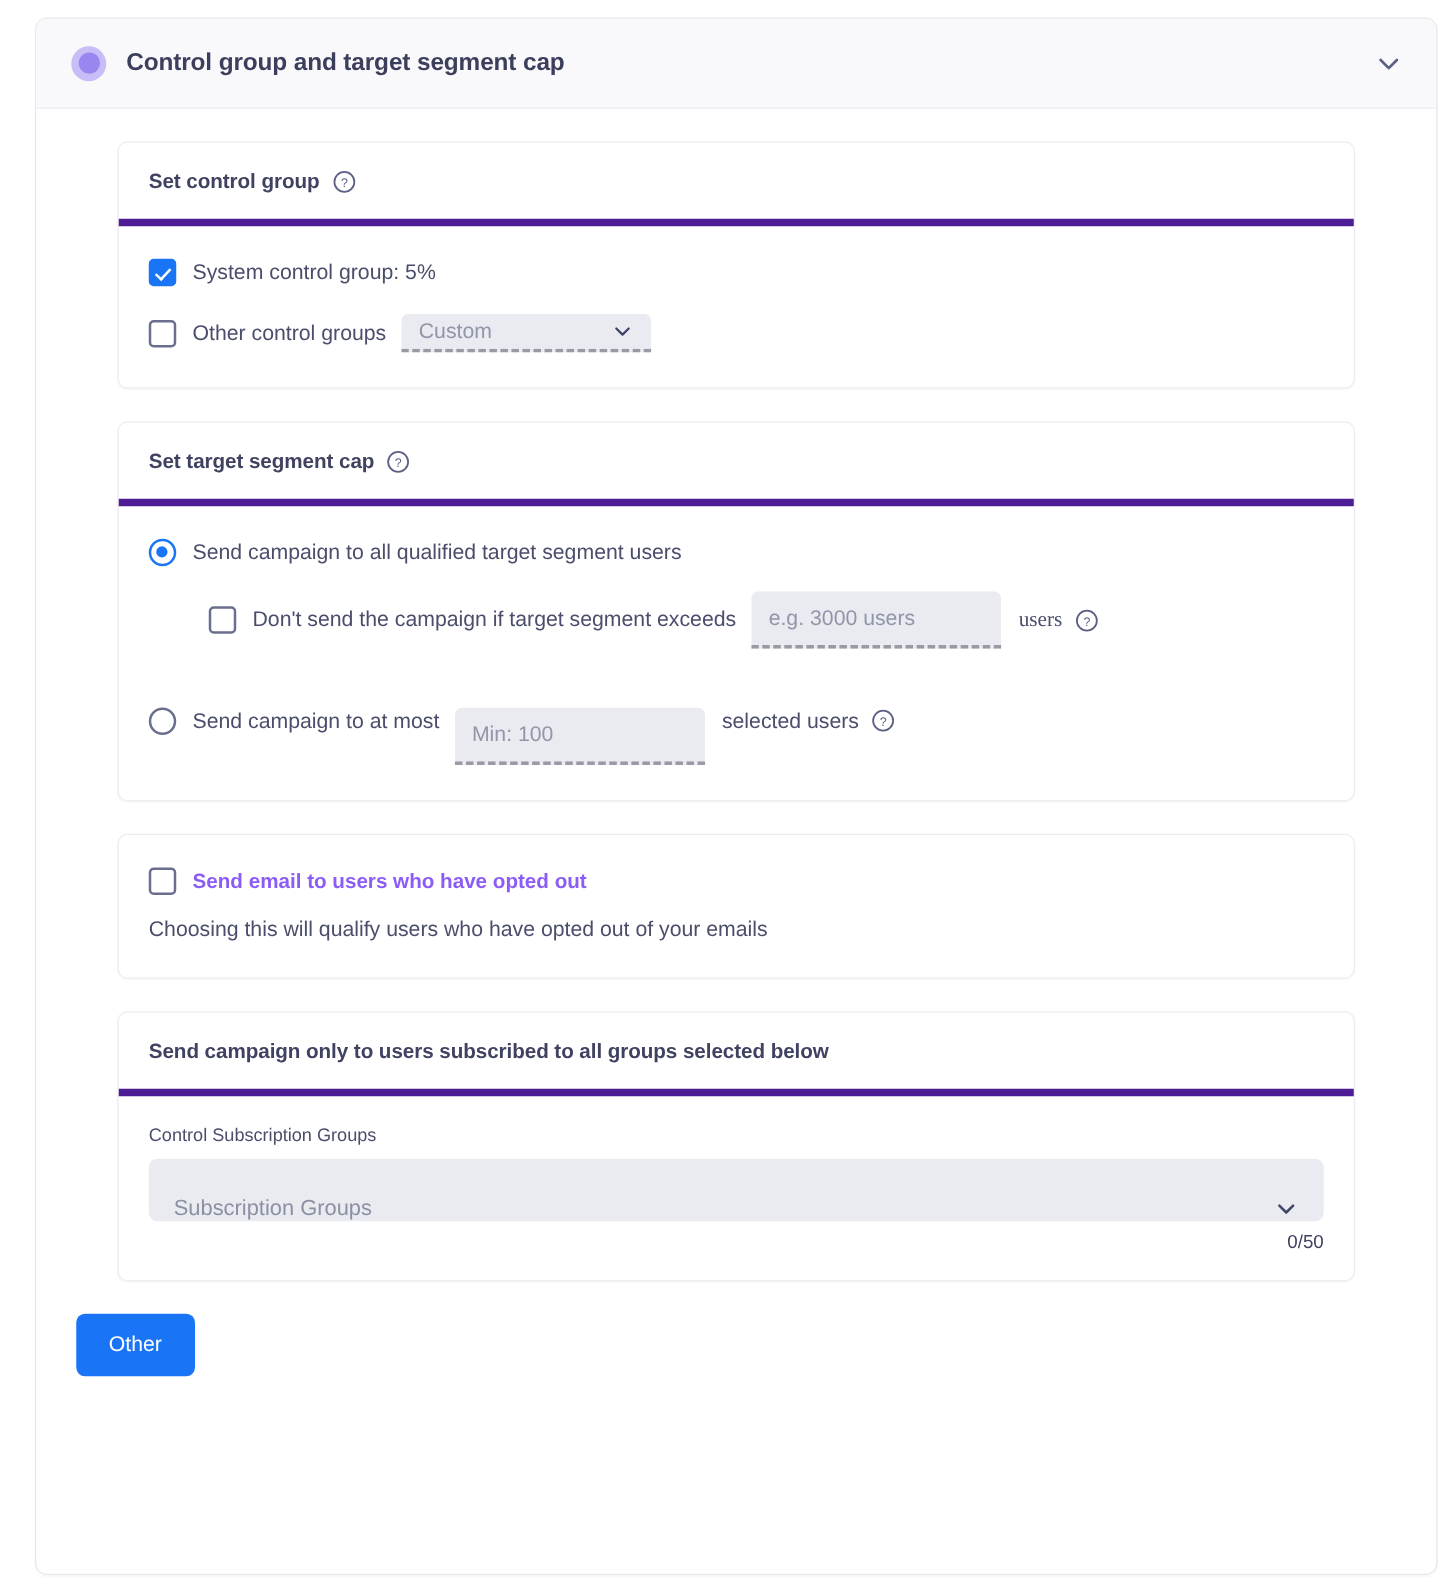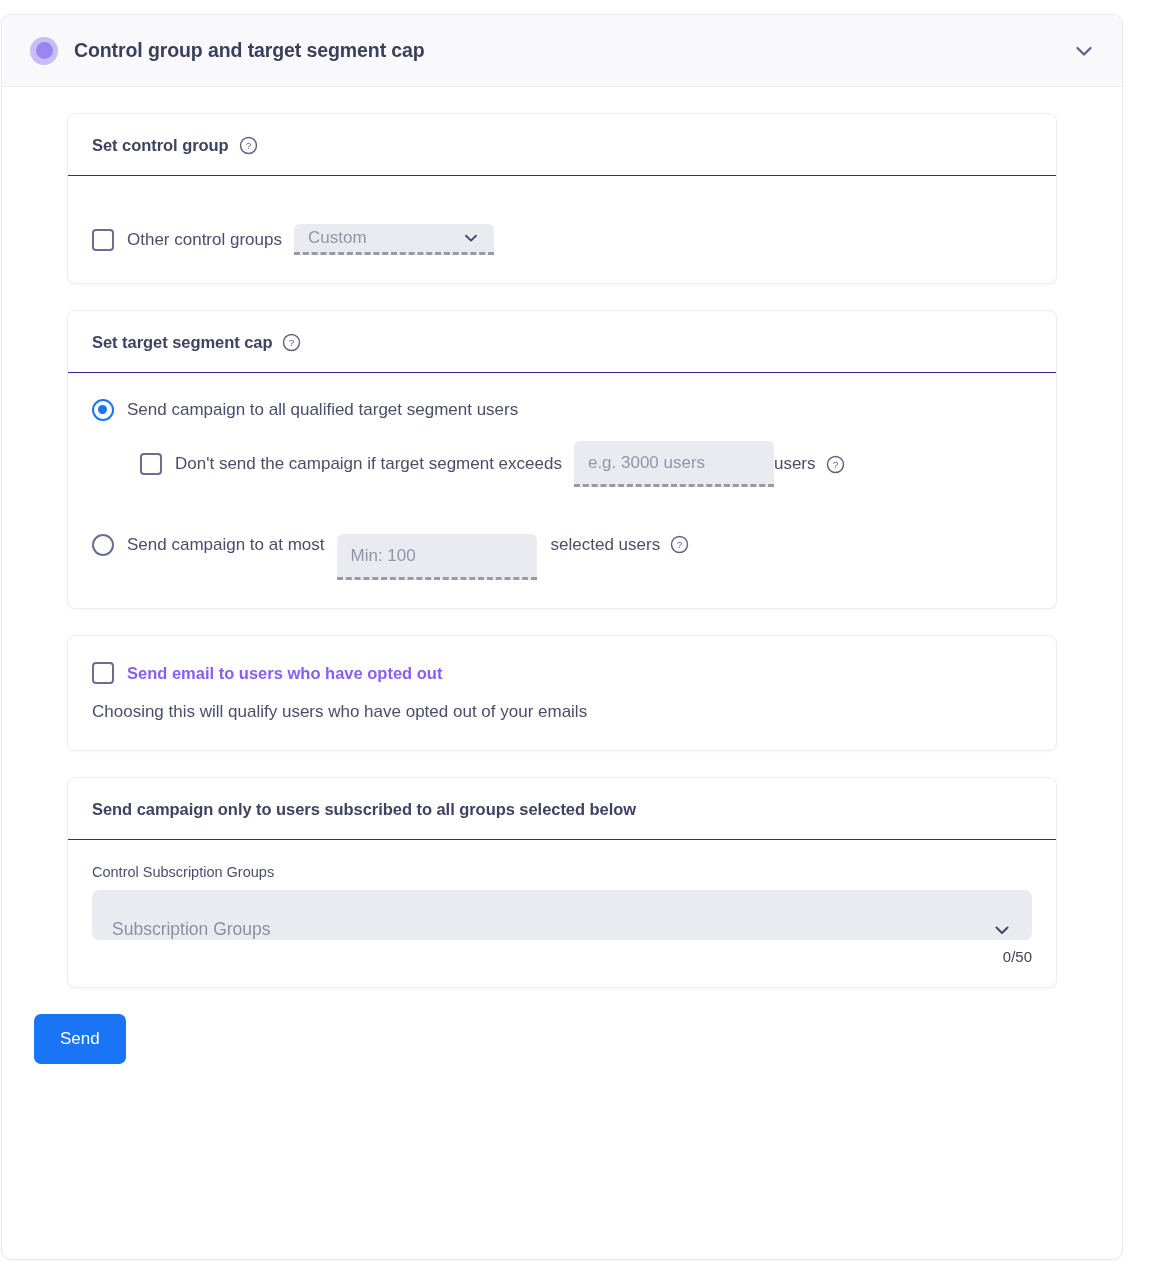"Control group and target segment" .panel { left: 1px -> 28px }
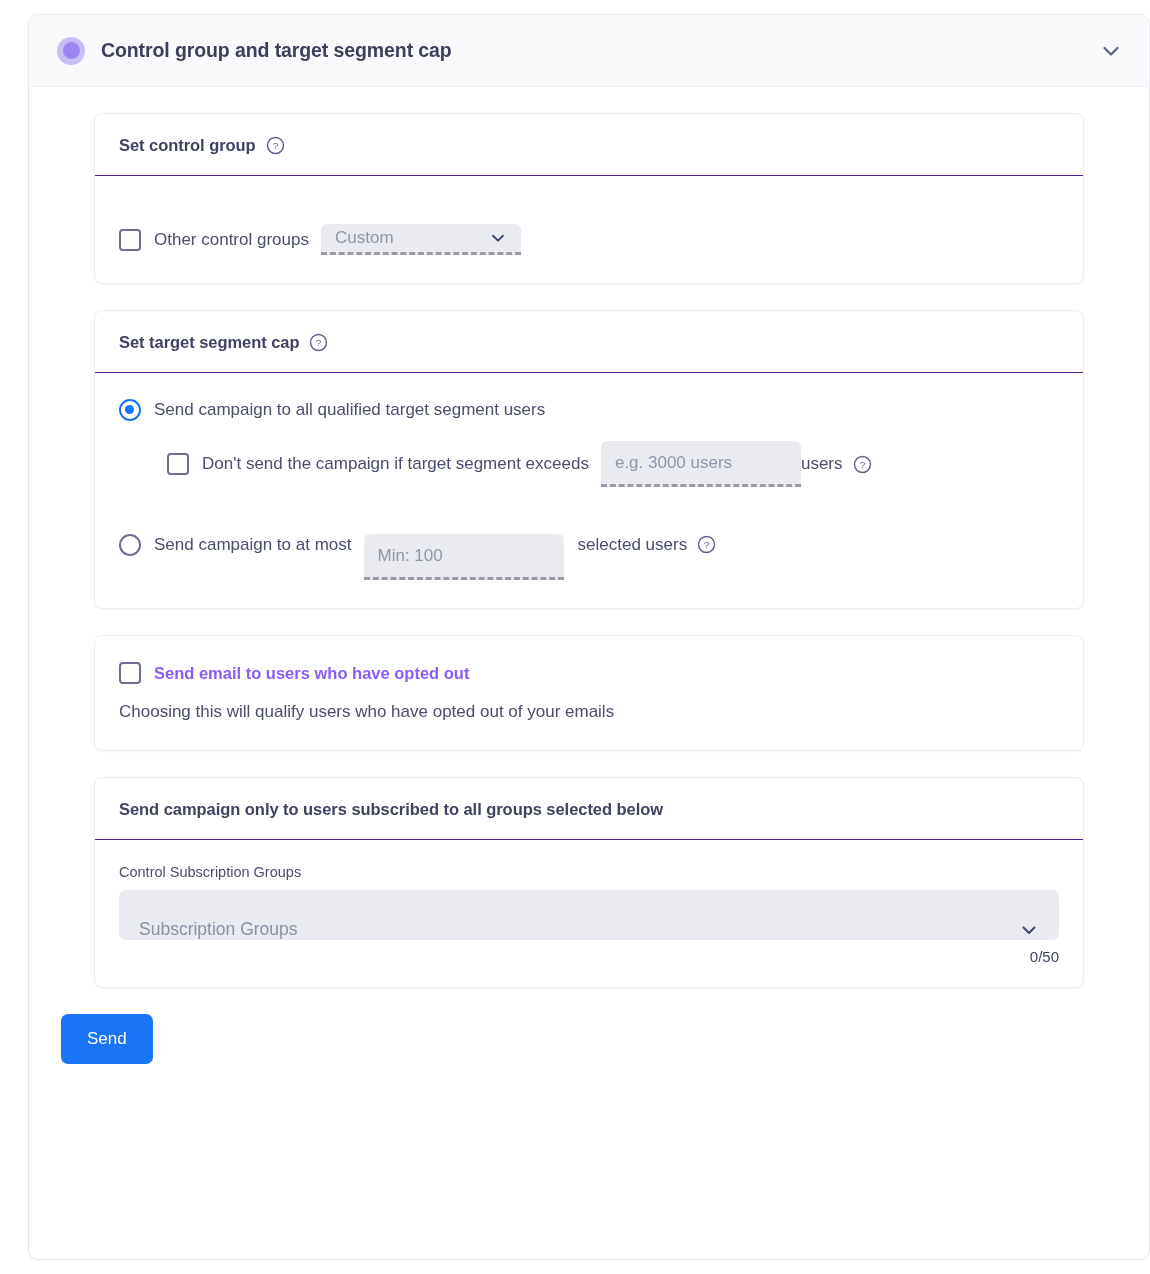"Set control group" .card-head { border-bottom: 1px solid #4c1d95 -> 6px solid #4c1d95 }
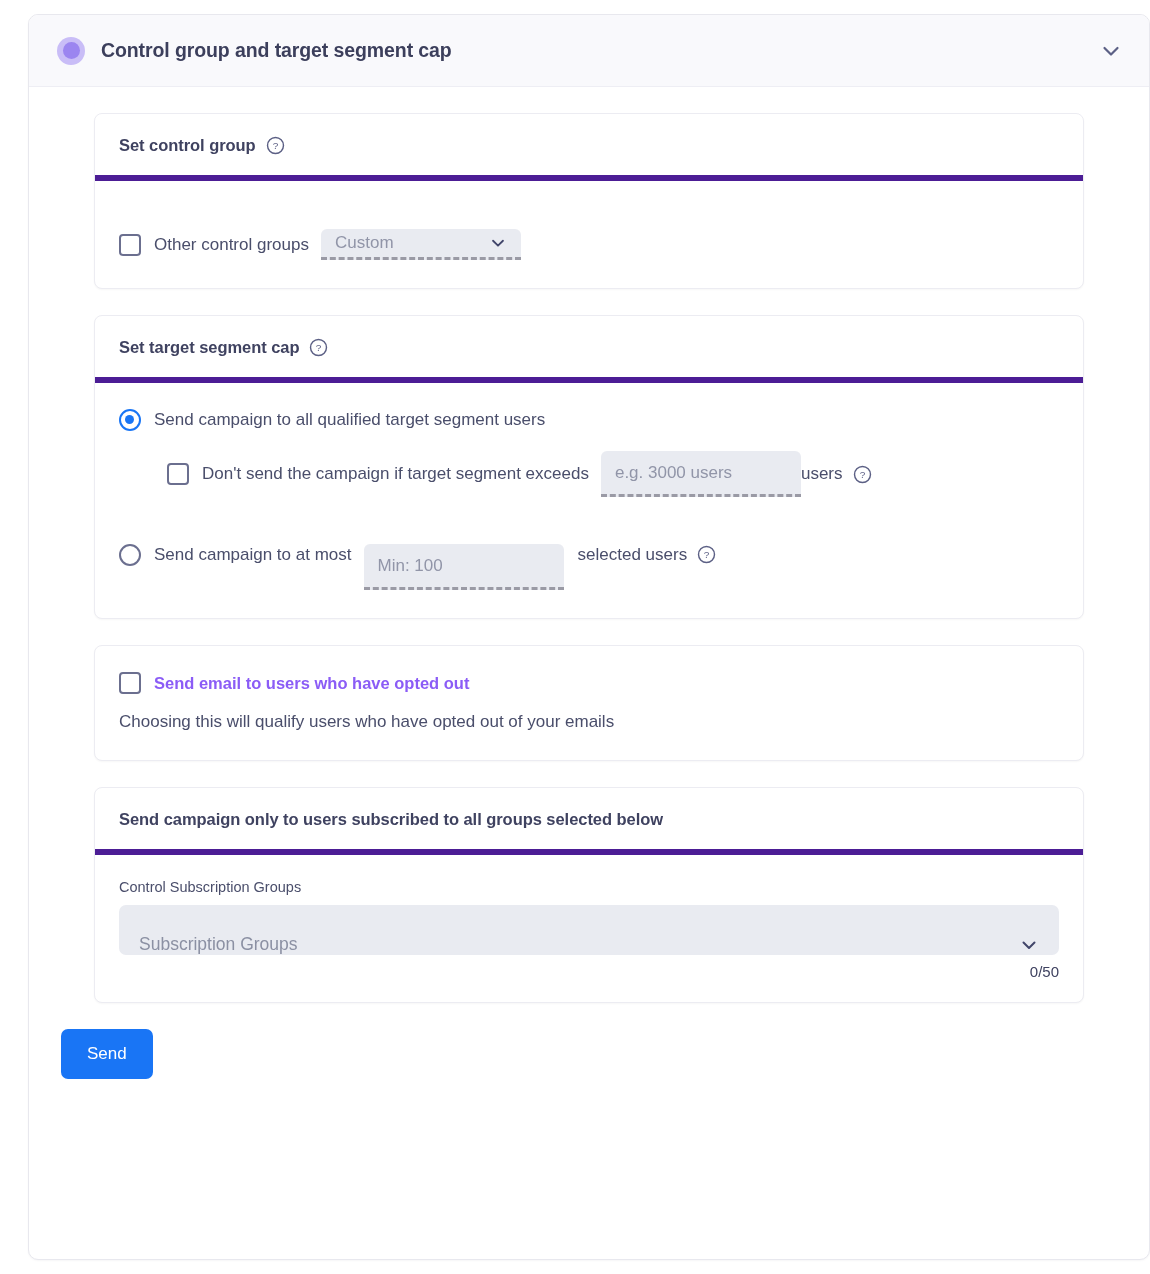"System control group: 5%" div.row { html: none -> <div> <span></span> <span>System control group: 5%</span> </div> }
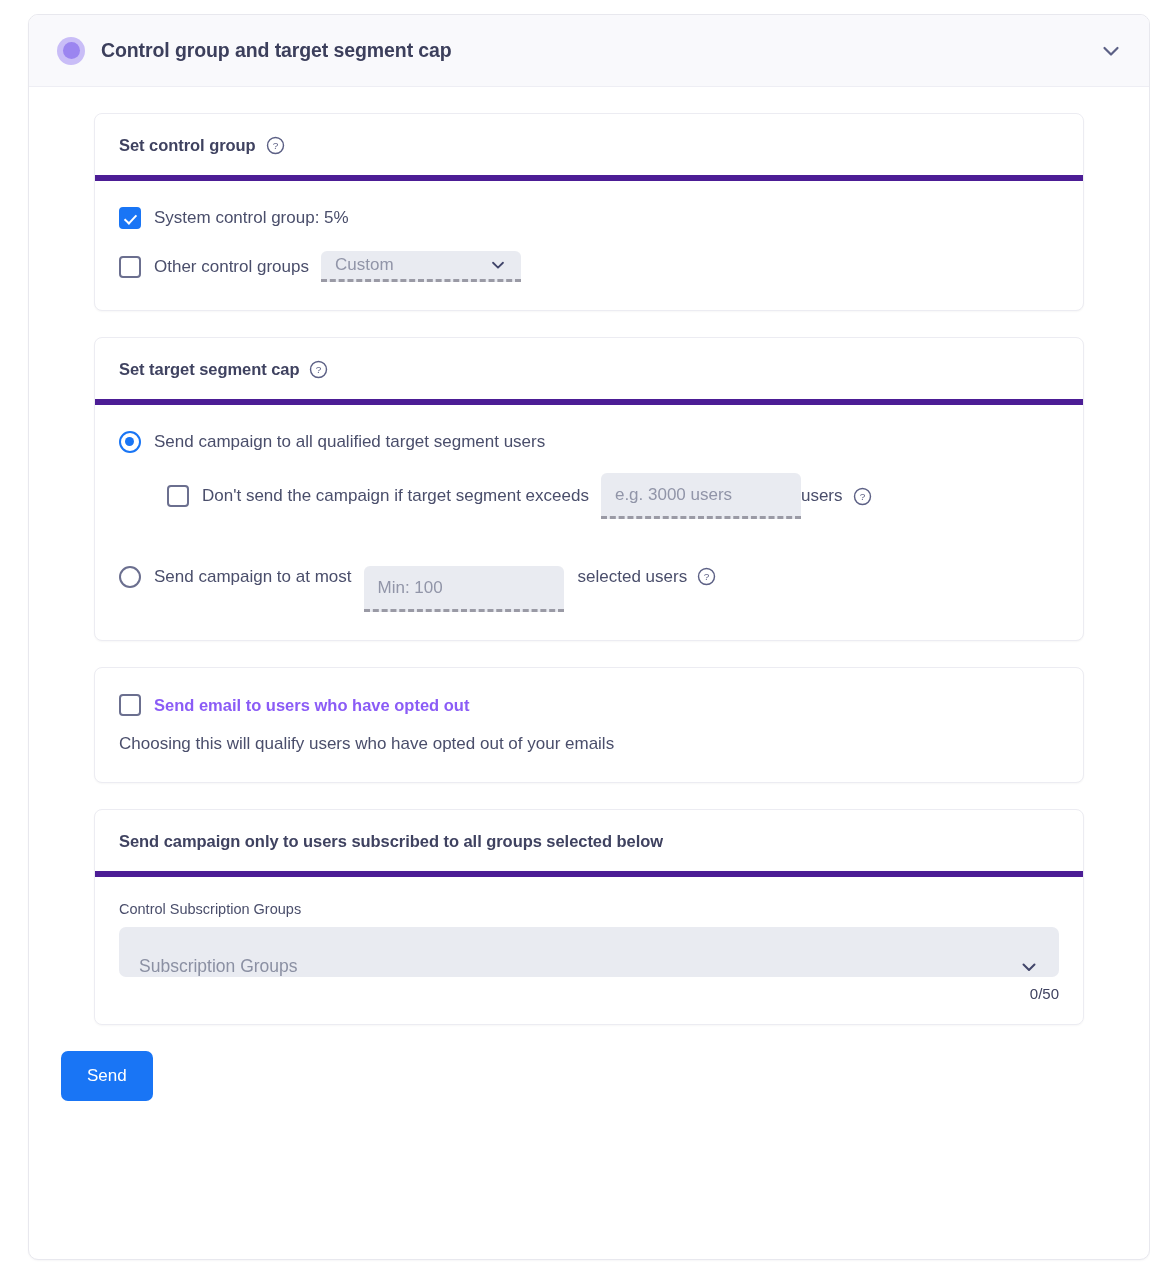"users" span.lbl { font-family: none -> Liberation Serif, serif; margin-left: 0 -> 14px }
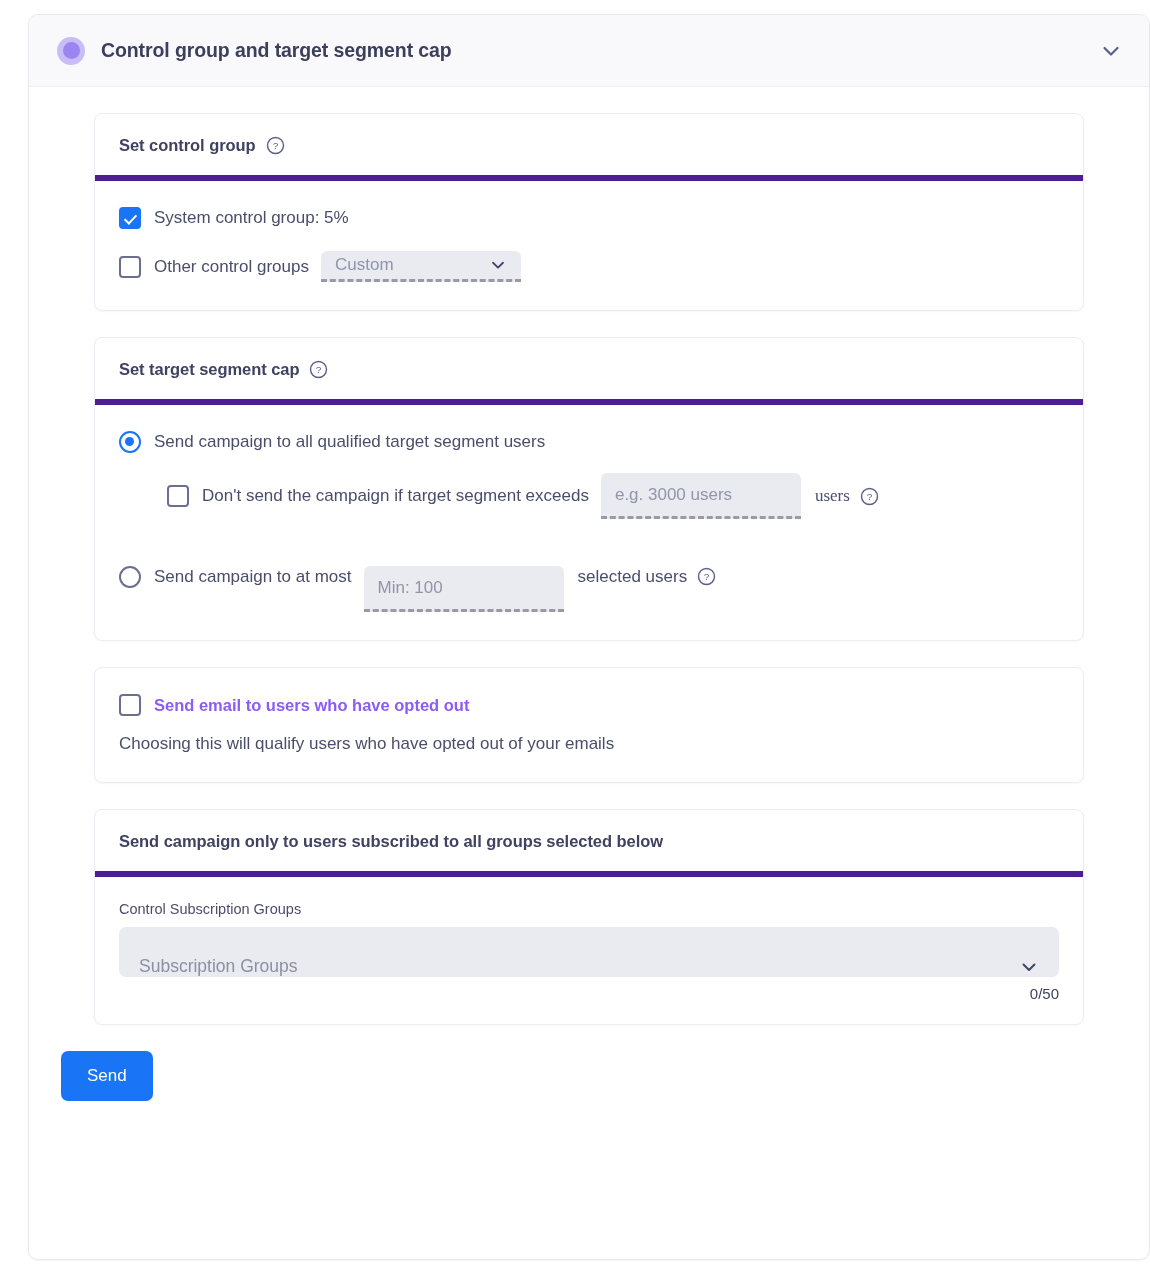"Send" button.done-btn { text: Send -> Other }
